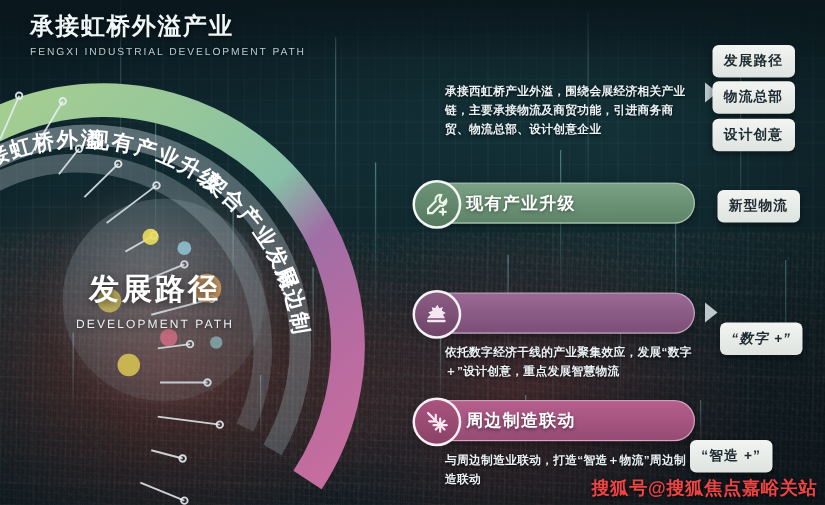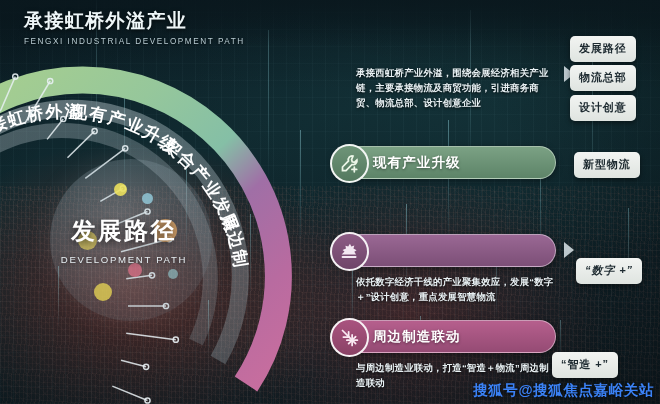"搜狐号@搜狐焦点嘉峪关站" .watermark { color: #3b82f6 -> #ef4444 }
